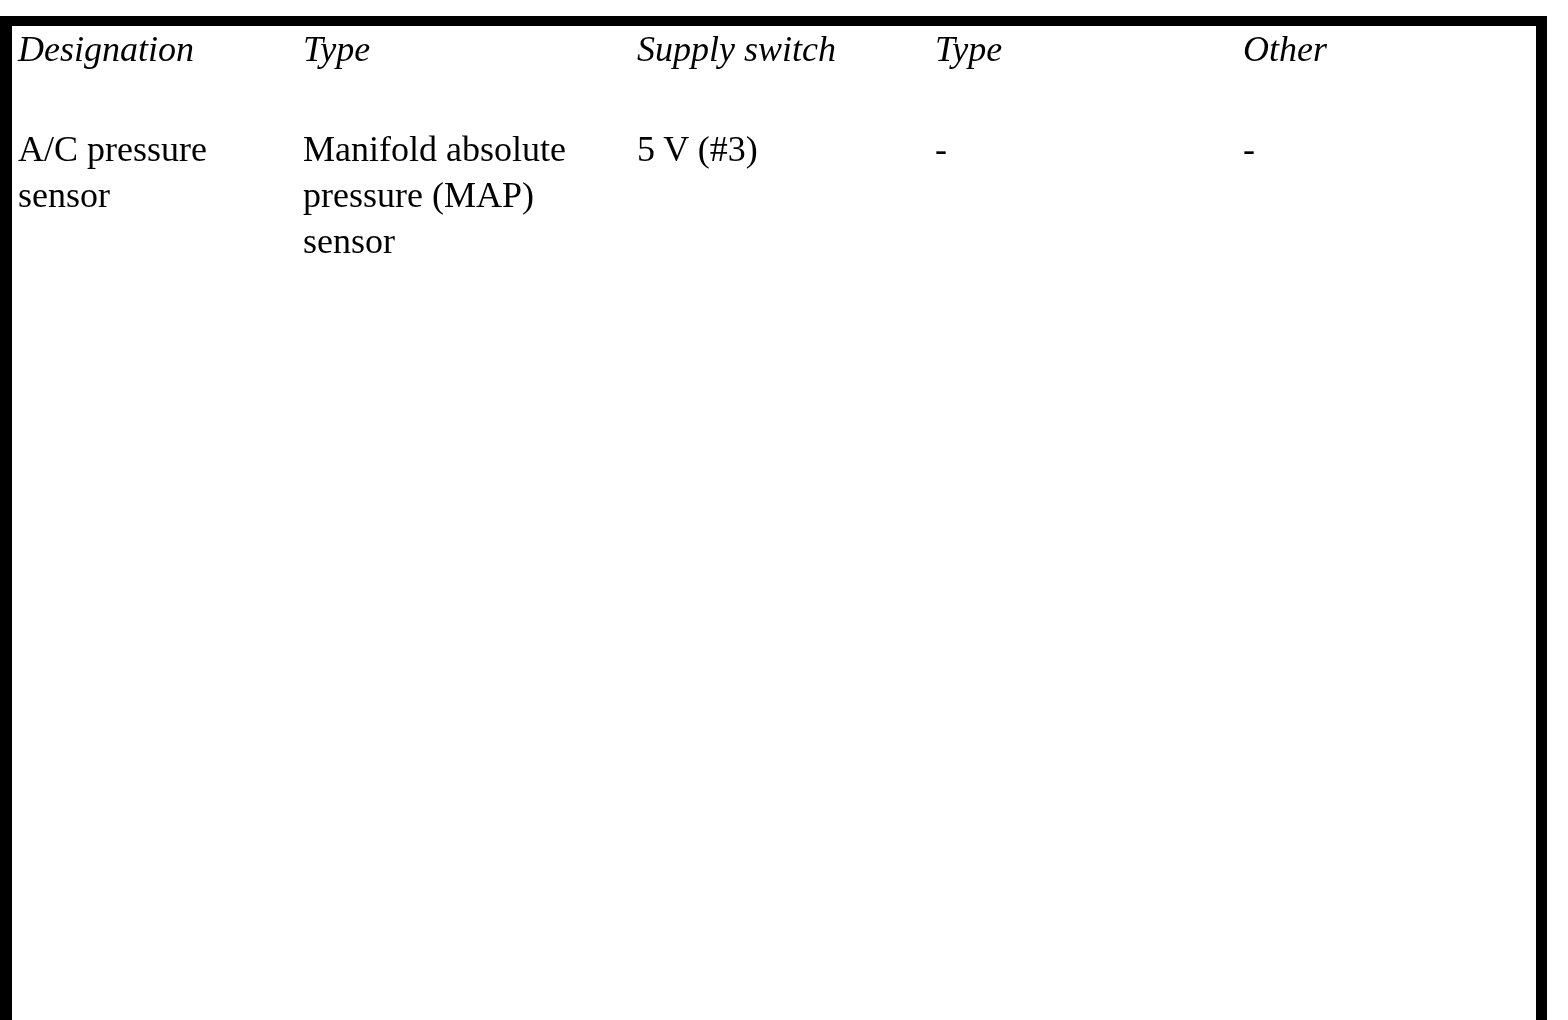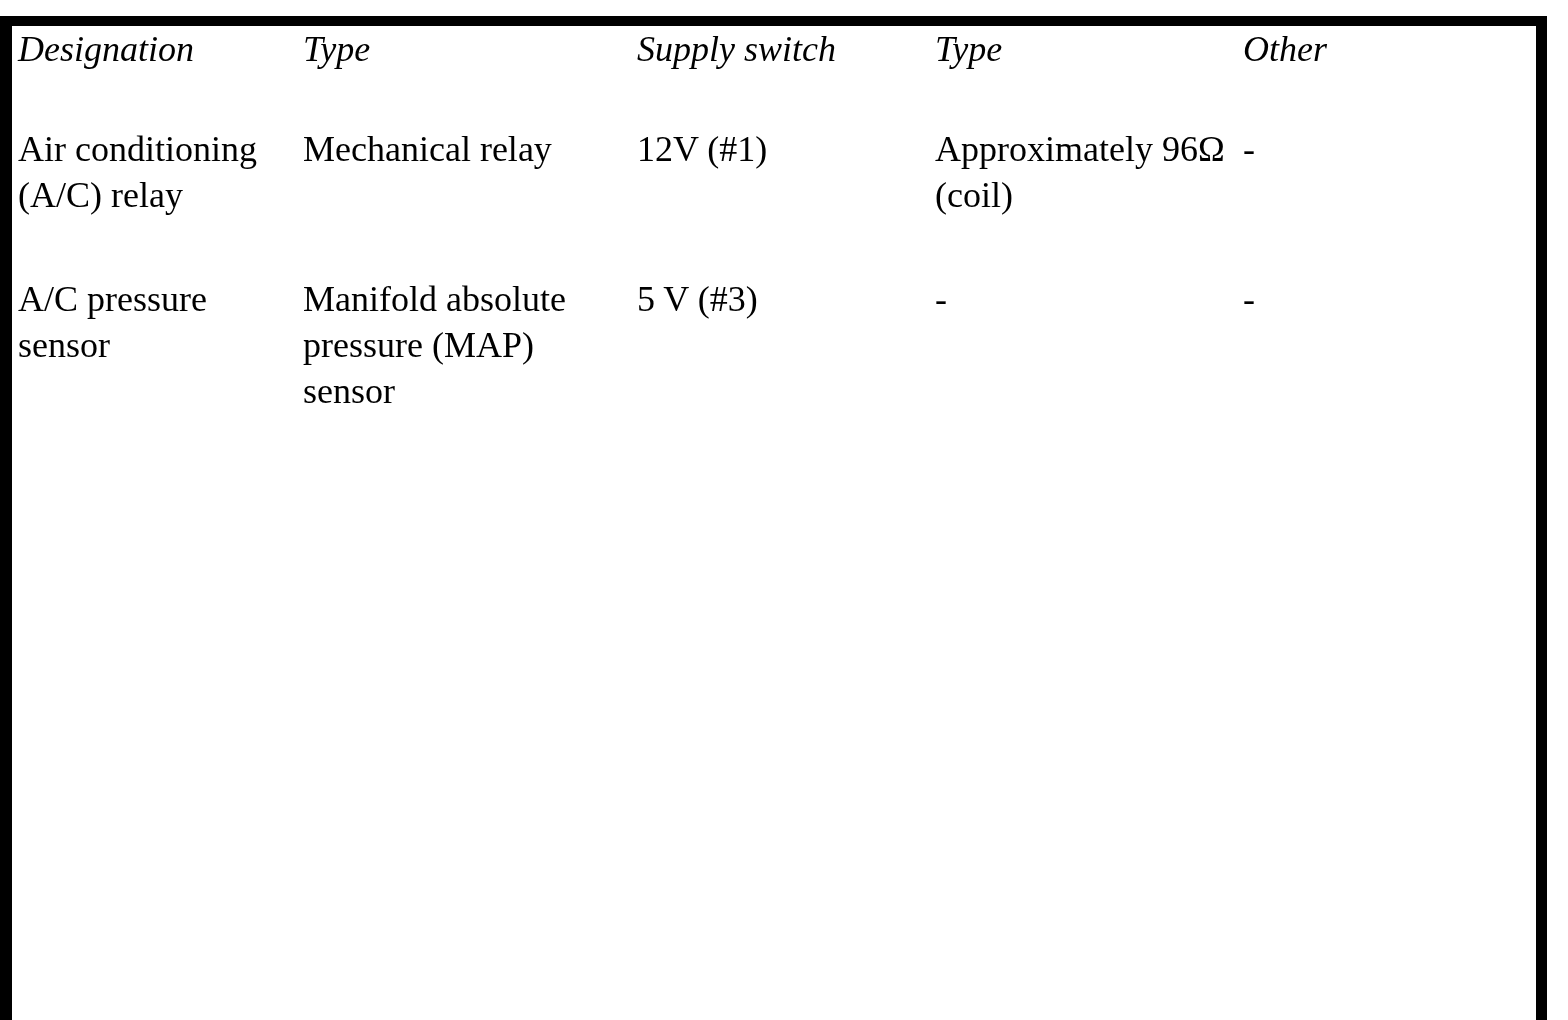"Air conditioning" tr.row-0 { html: <tr> <td>Air conditioning (A/C) relay</td> <td>Mechanical relay</td> <td>12V (#1)</td> <td>Approximately 96Ω (coil)</td> <td>-</td> </tr> -> none }
